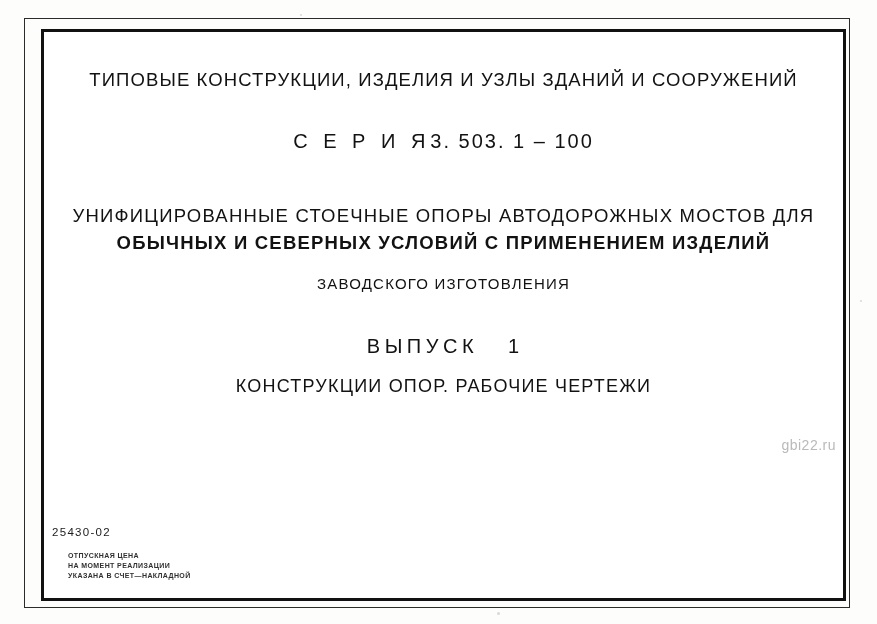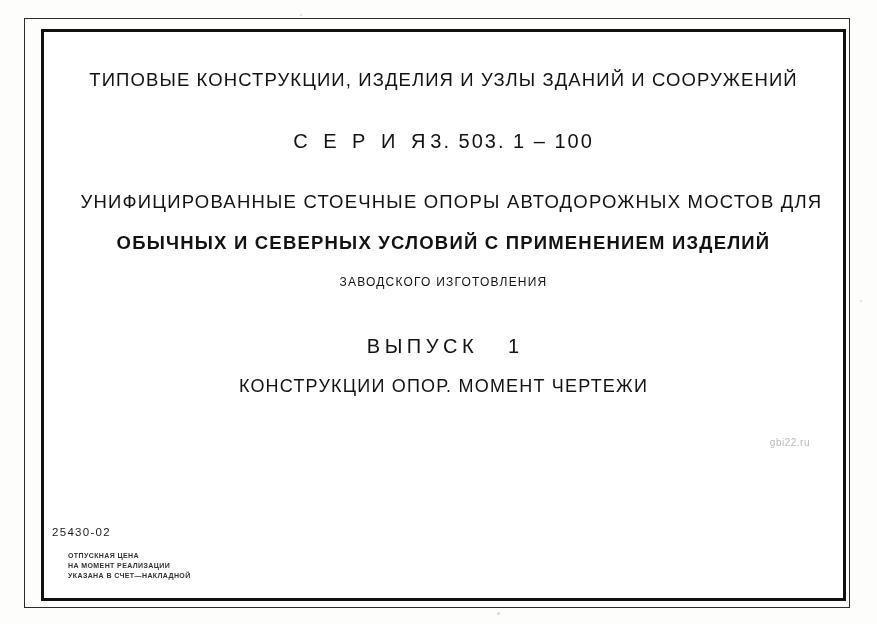"УНИФИЦИРОВАННЫЕ СТОЕЧНЫЕ ОПОРЫ" .l-d1 { margin-left: 8px -> none; top: 164px -> 178px }
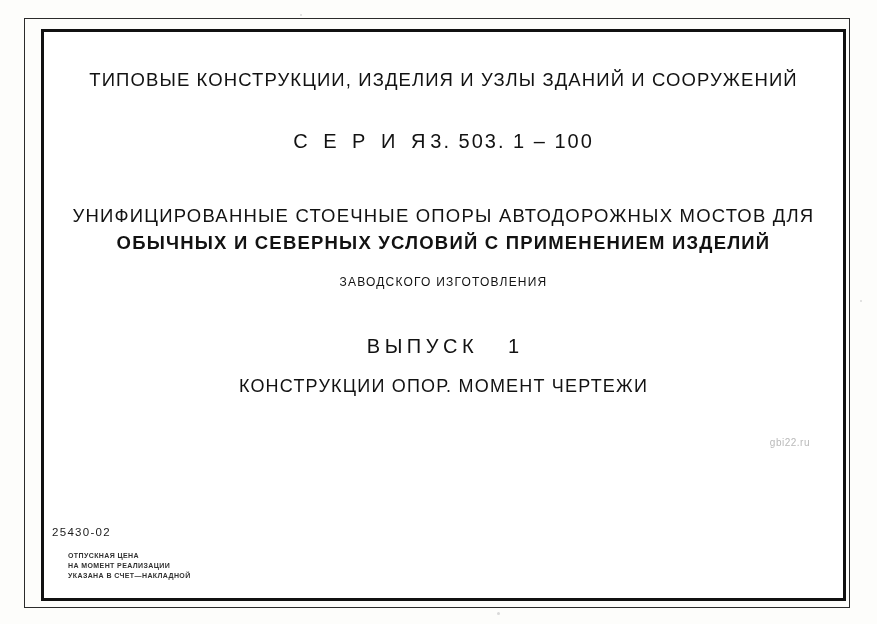"ЗАВОДСКОГО ИЗГОТОВЛЕНИЯ" .l-d3 { font-size: 12px -> 15px }
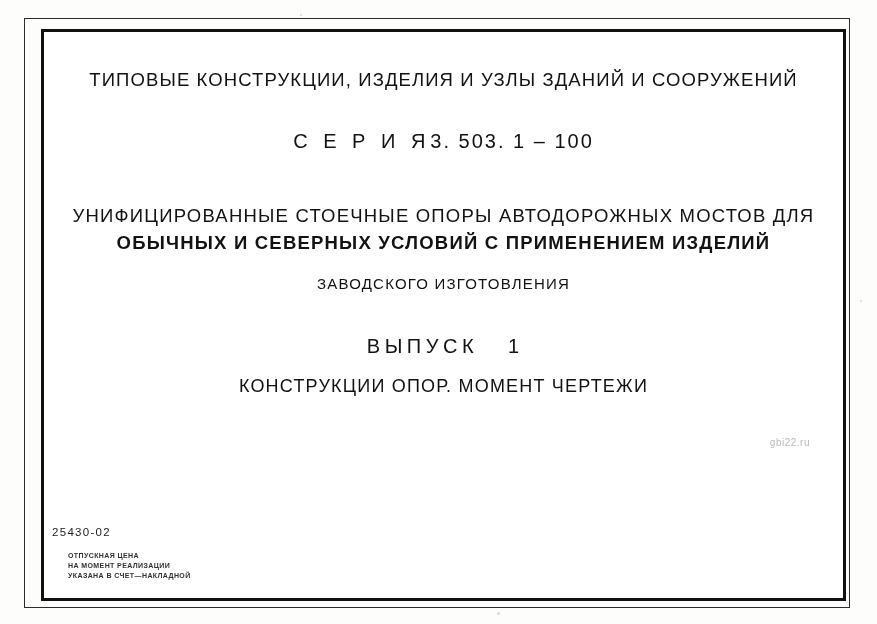"КОНСТРУКЦИИ ОПОР. МОМЕНТ ЧЕРТЕЖИ" div.line { text: МОМЕНТ -> РАБОЧИЕ }
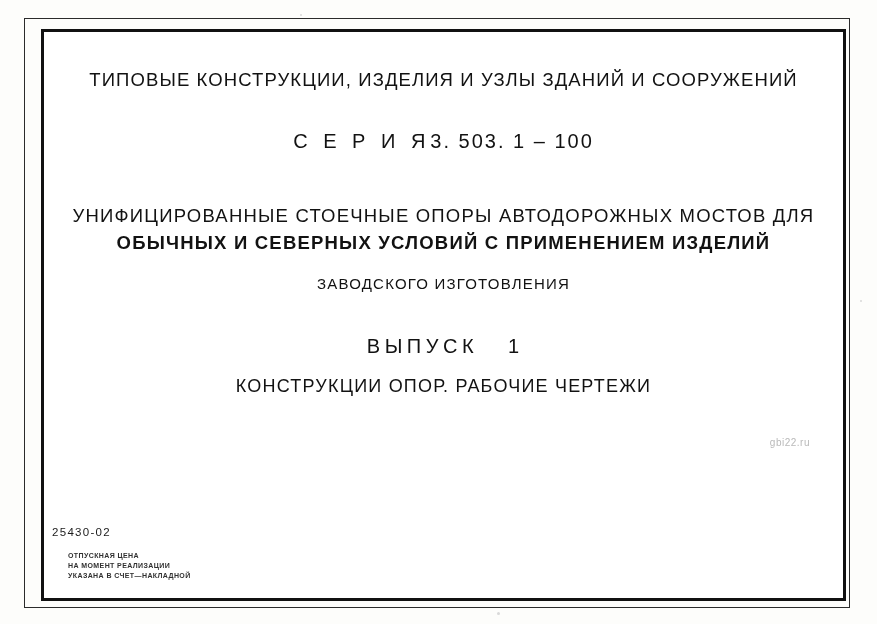"gbi22.ru" .watermark { font-size: 10px -> 14px; right: 36px -> 10px }
